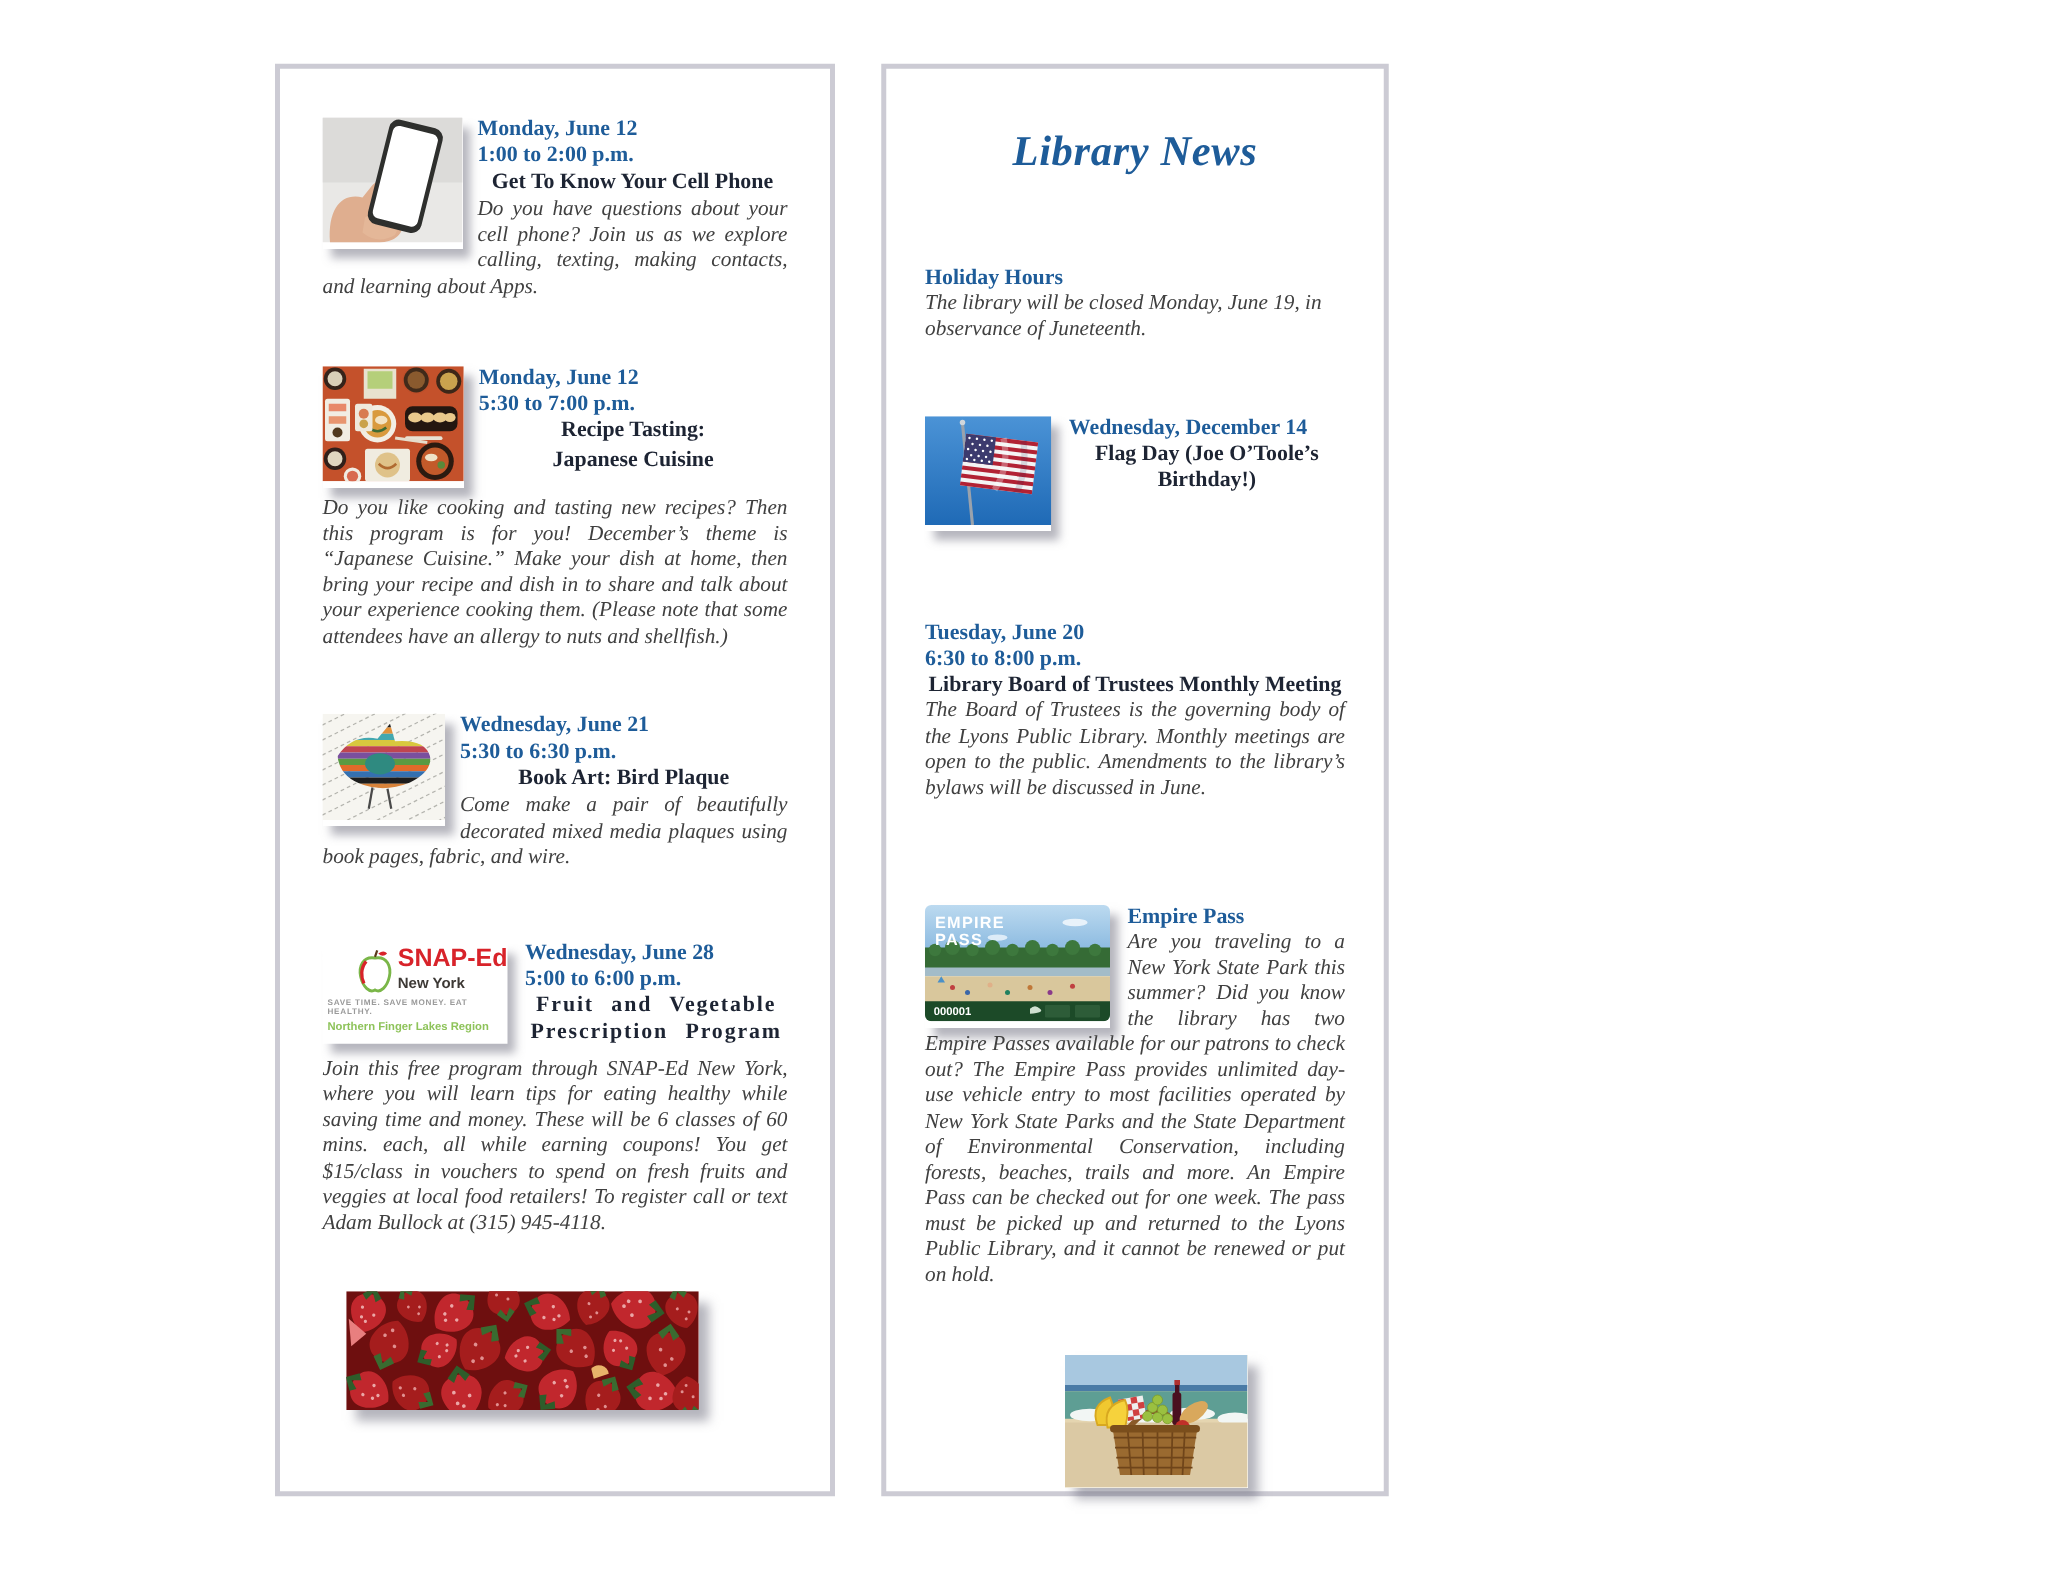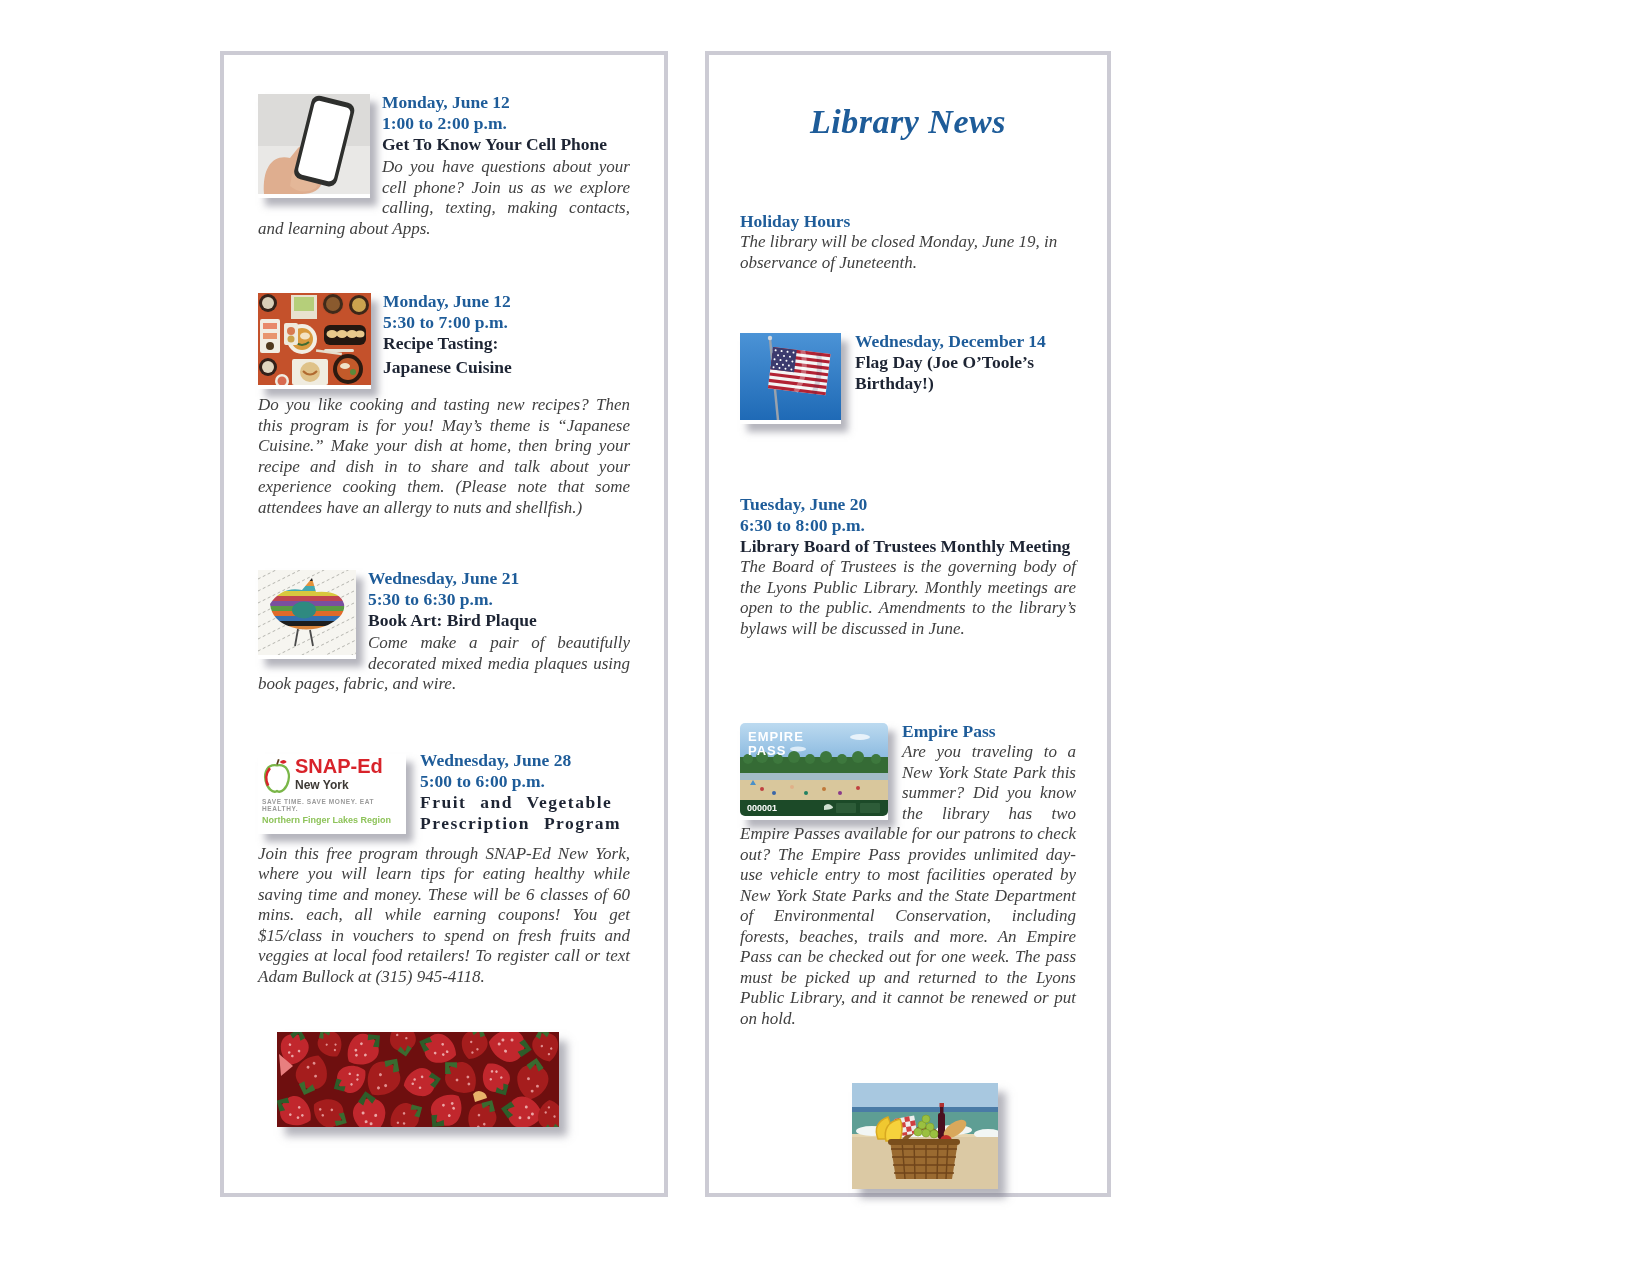"Get To Know Your Cell" .titleln { text-align: none -> center }
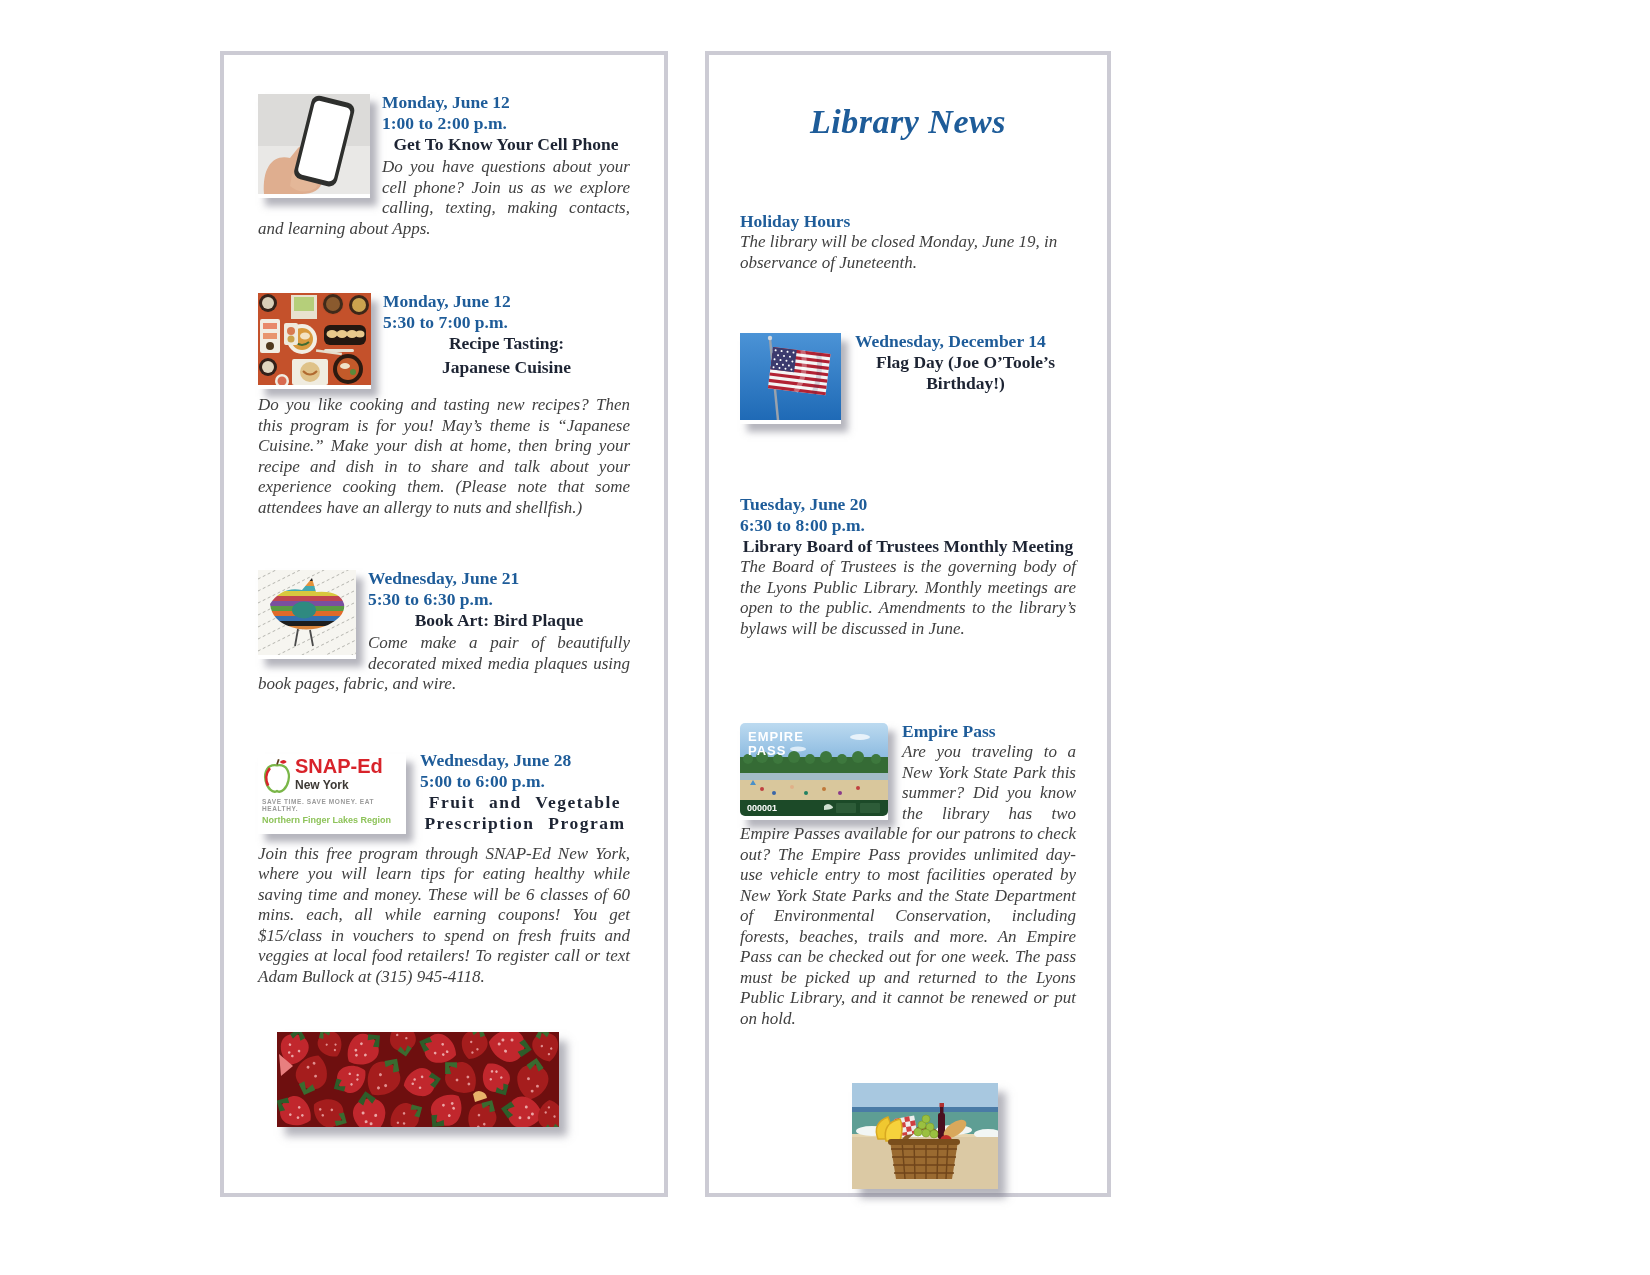"Do you like cooking and" p.body { text: May’s -> December’s }
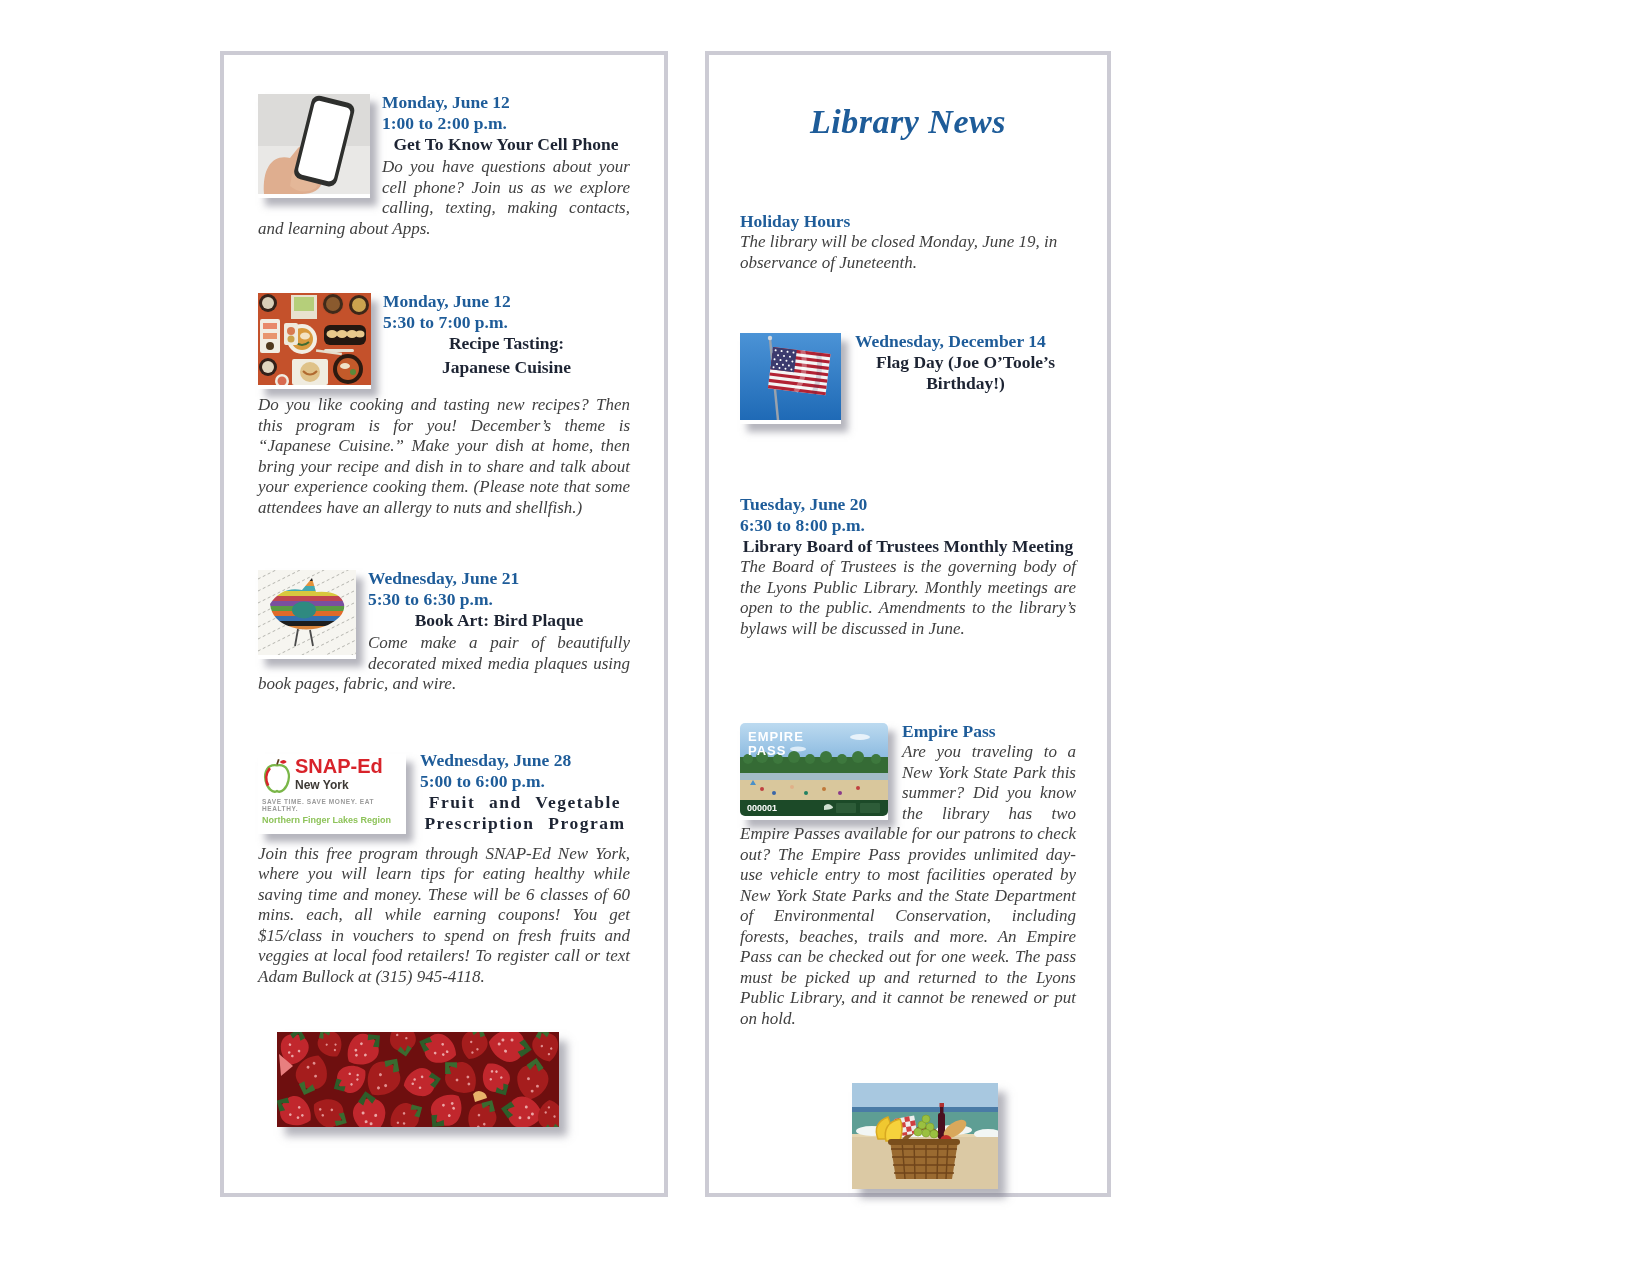"SNAP-Ed" .snaprow { justify-content: none -> flex-end }
